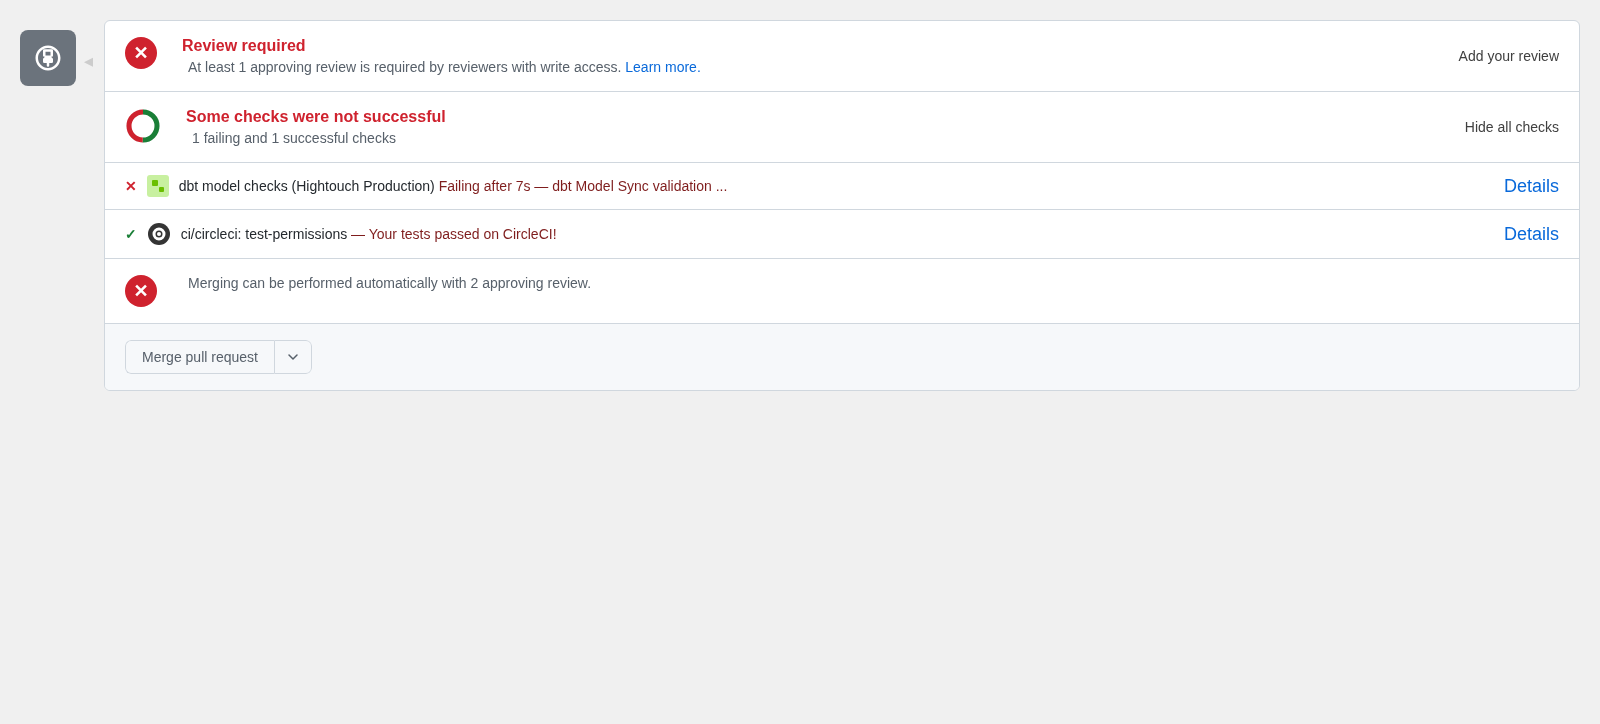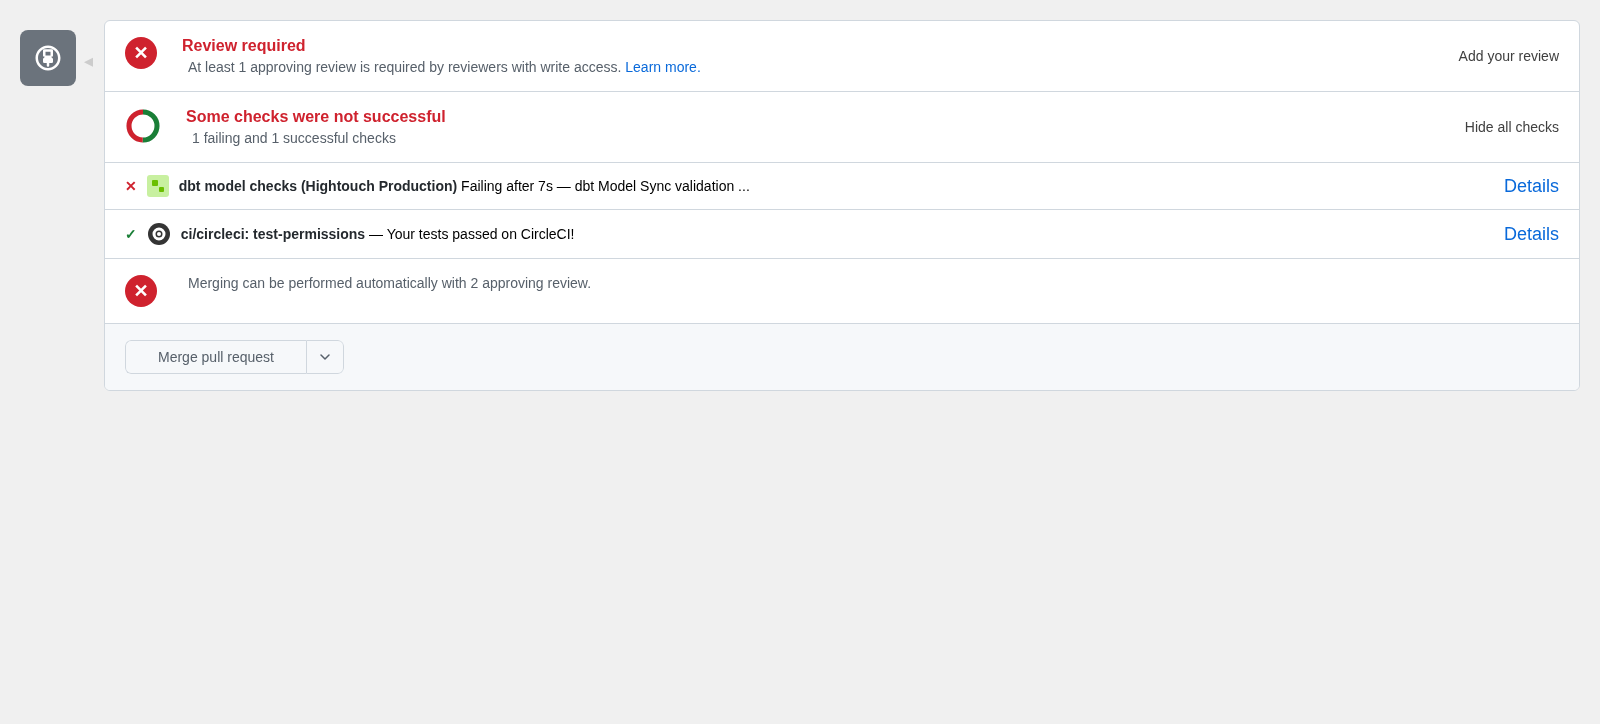"dbt model checks (Hightouch Production)" .check-text strong { font-weight: 700 -> 400 }
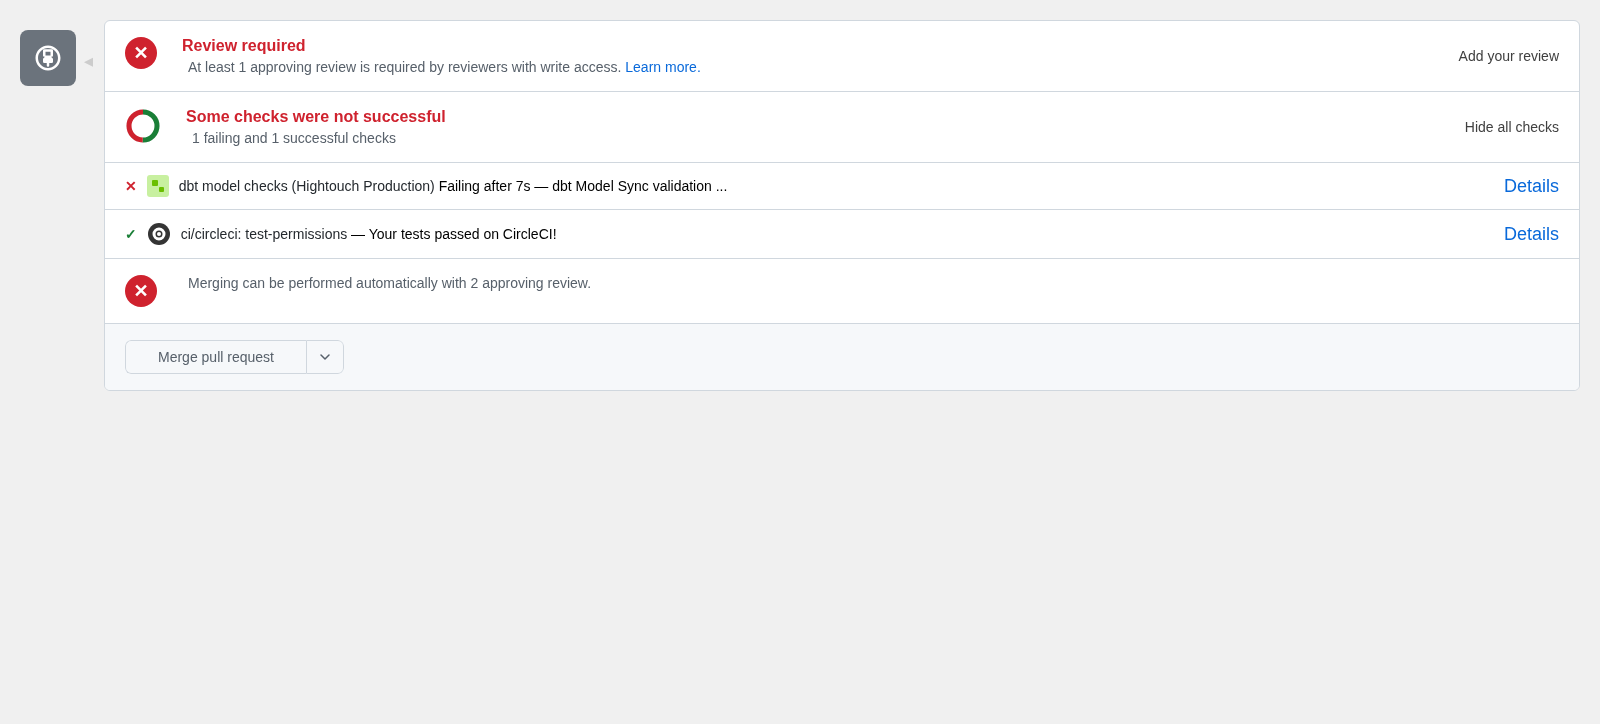"Failing after 7s — dbt" .check-text .muted { color: #000000 -> #7f1d1d }
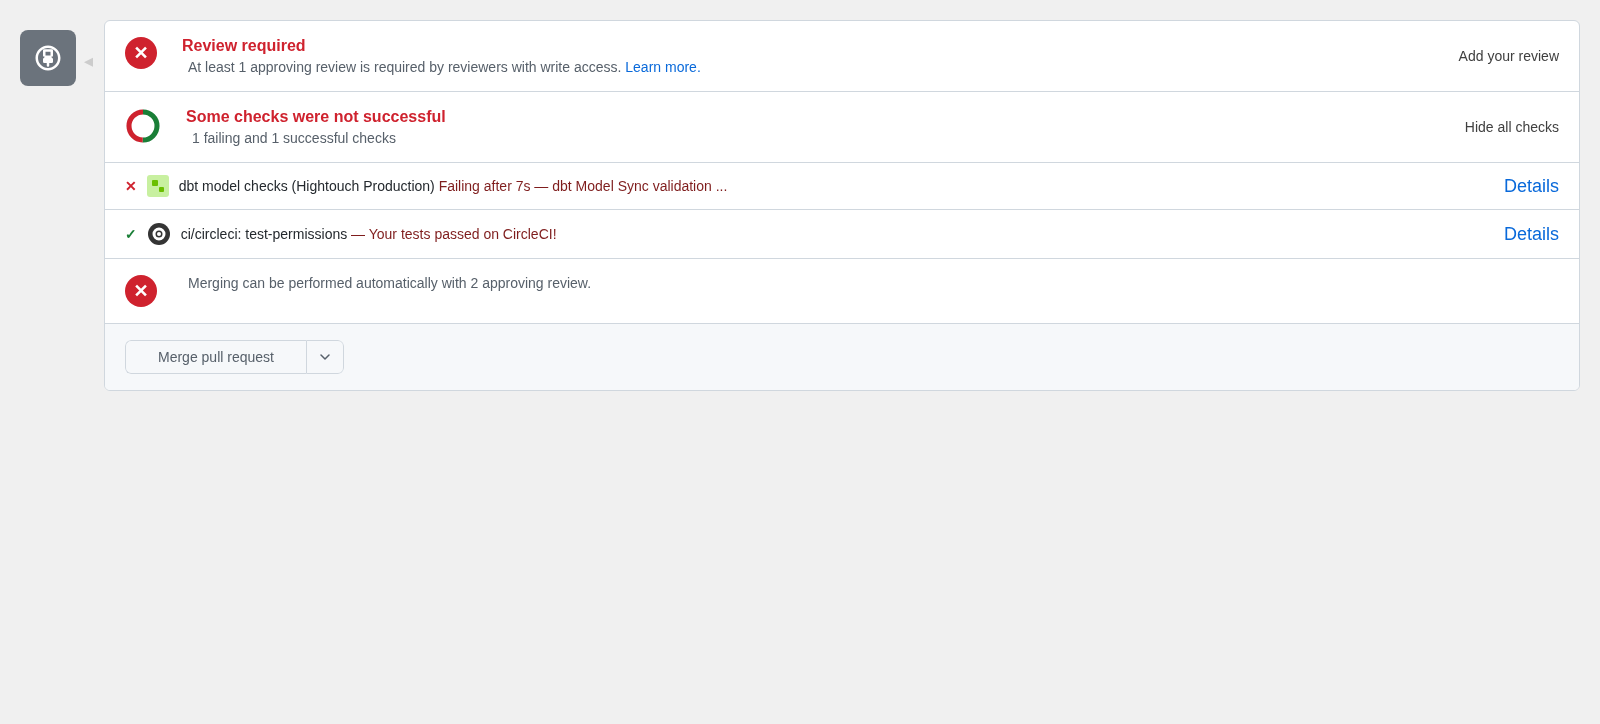"Merge pull request" .merge-btn-main { padding: 8px 32px -> 8px 16px }
